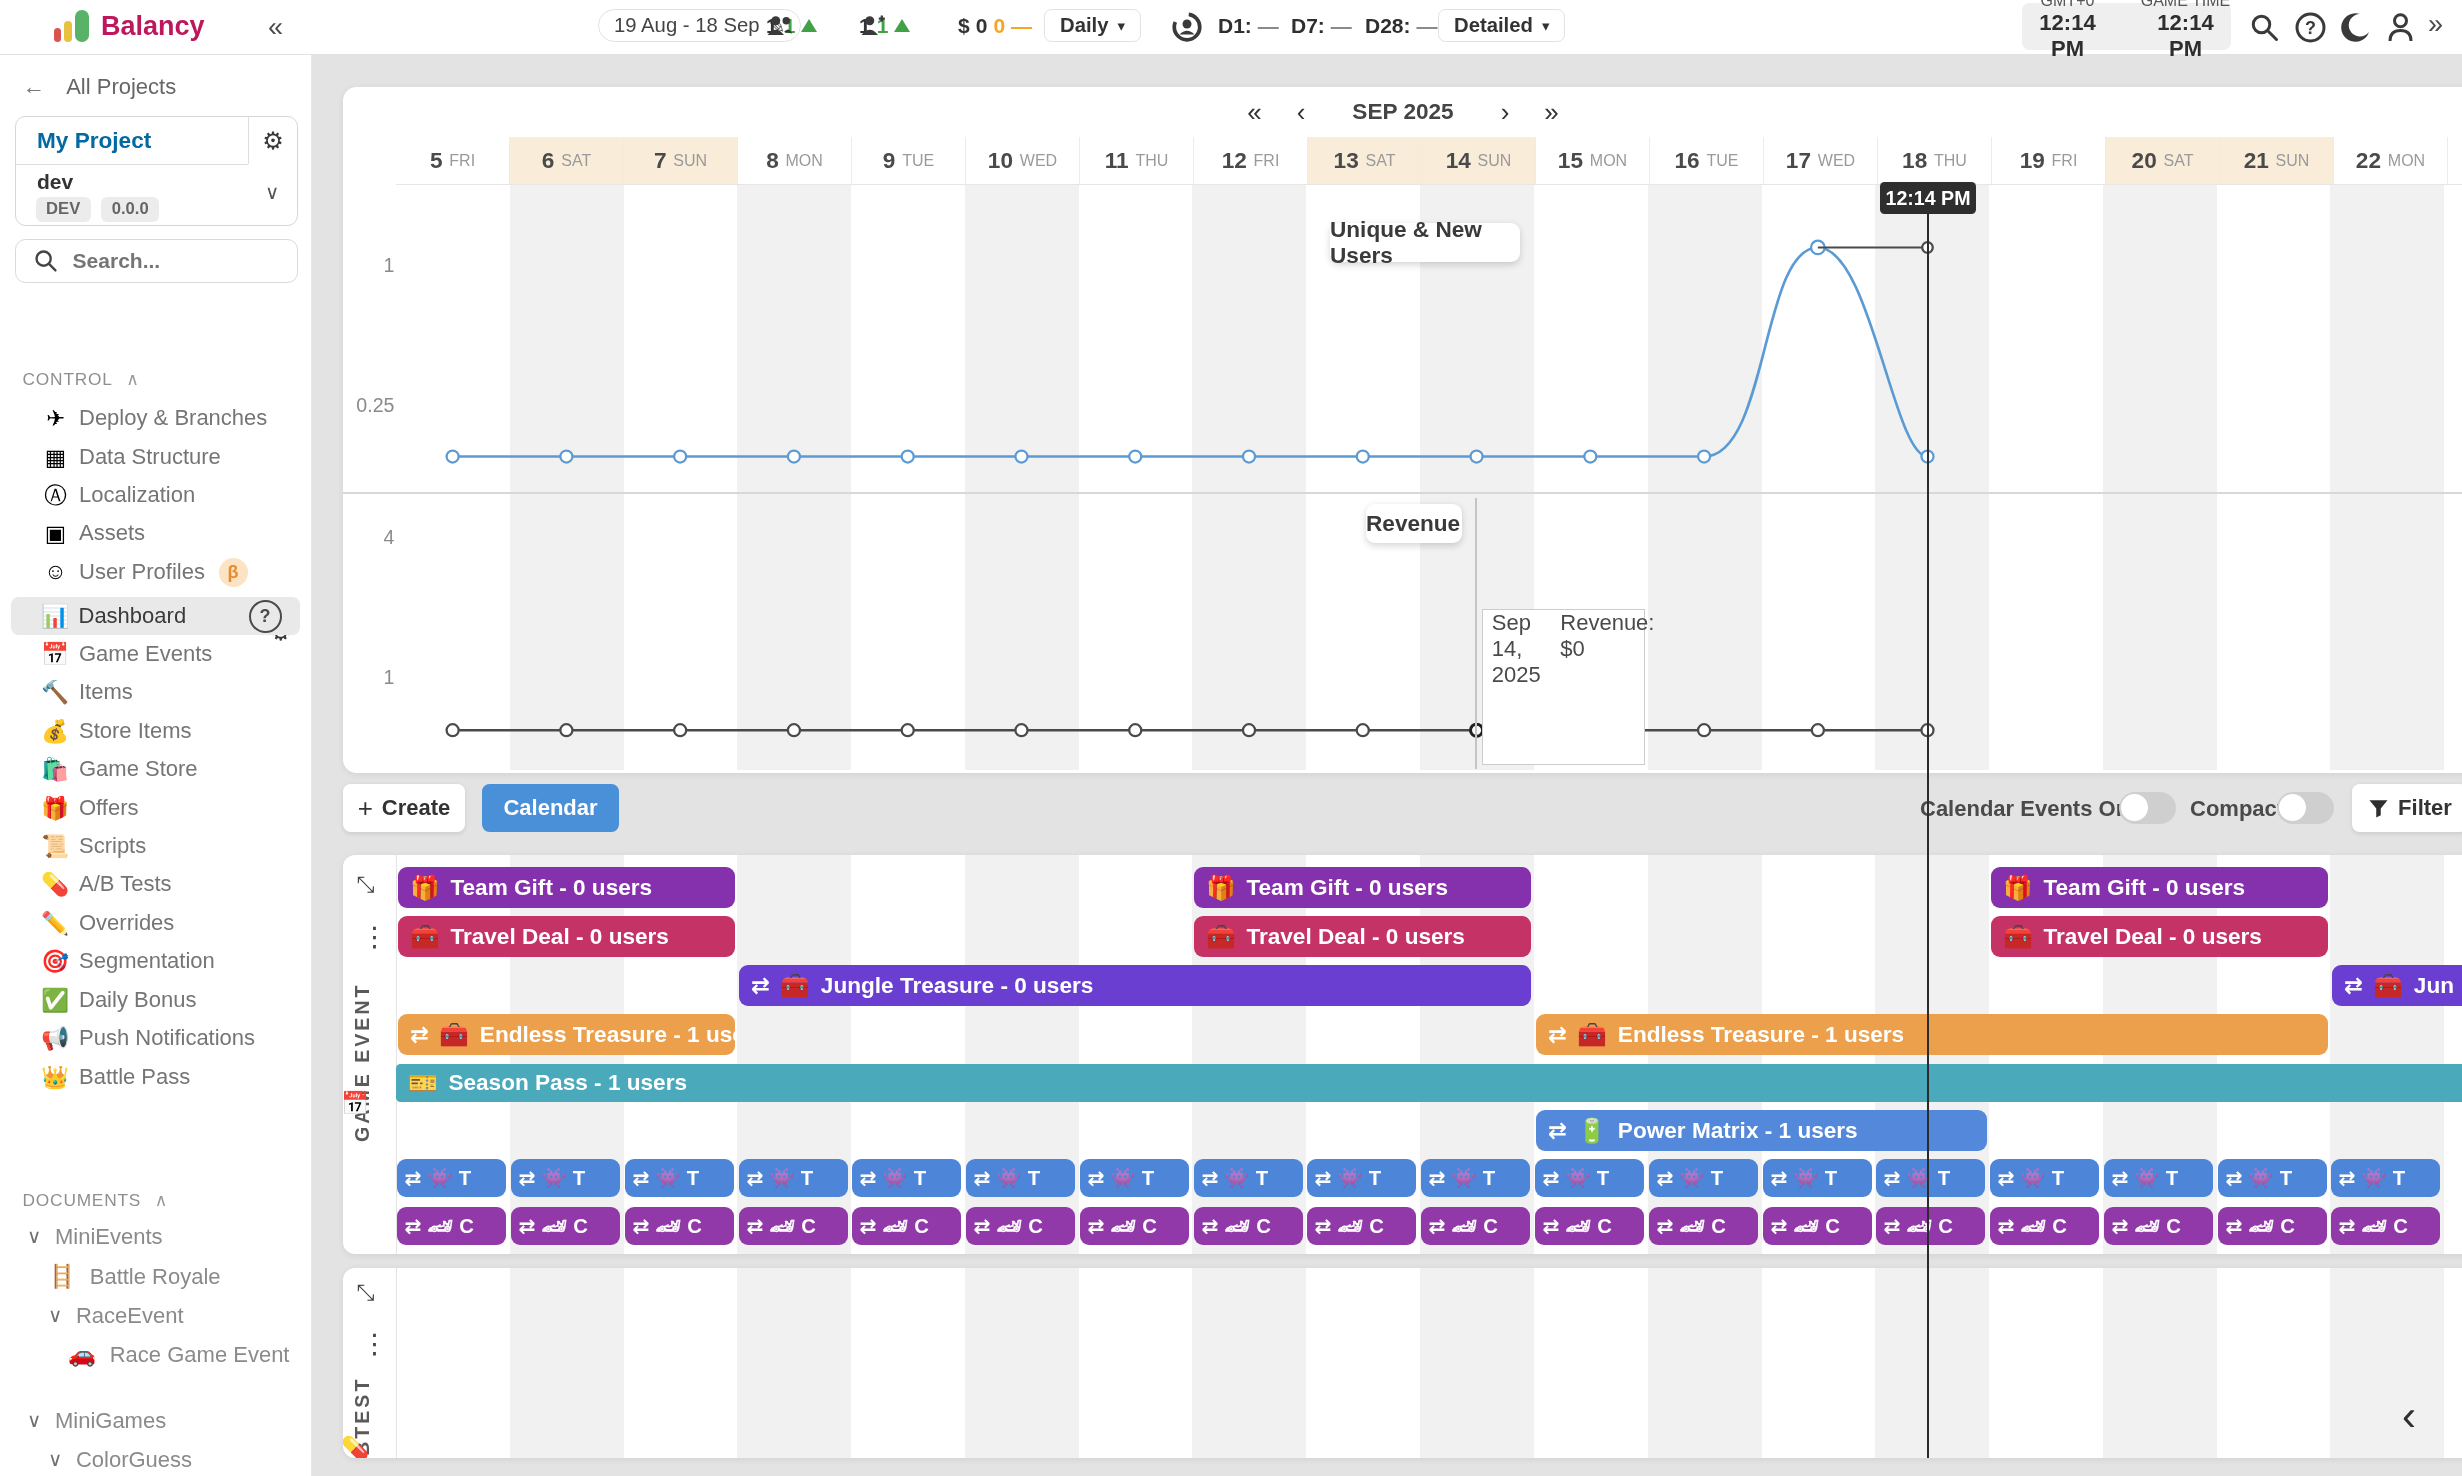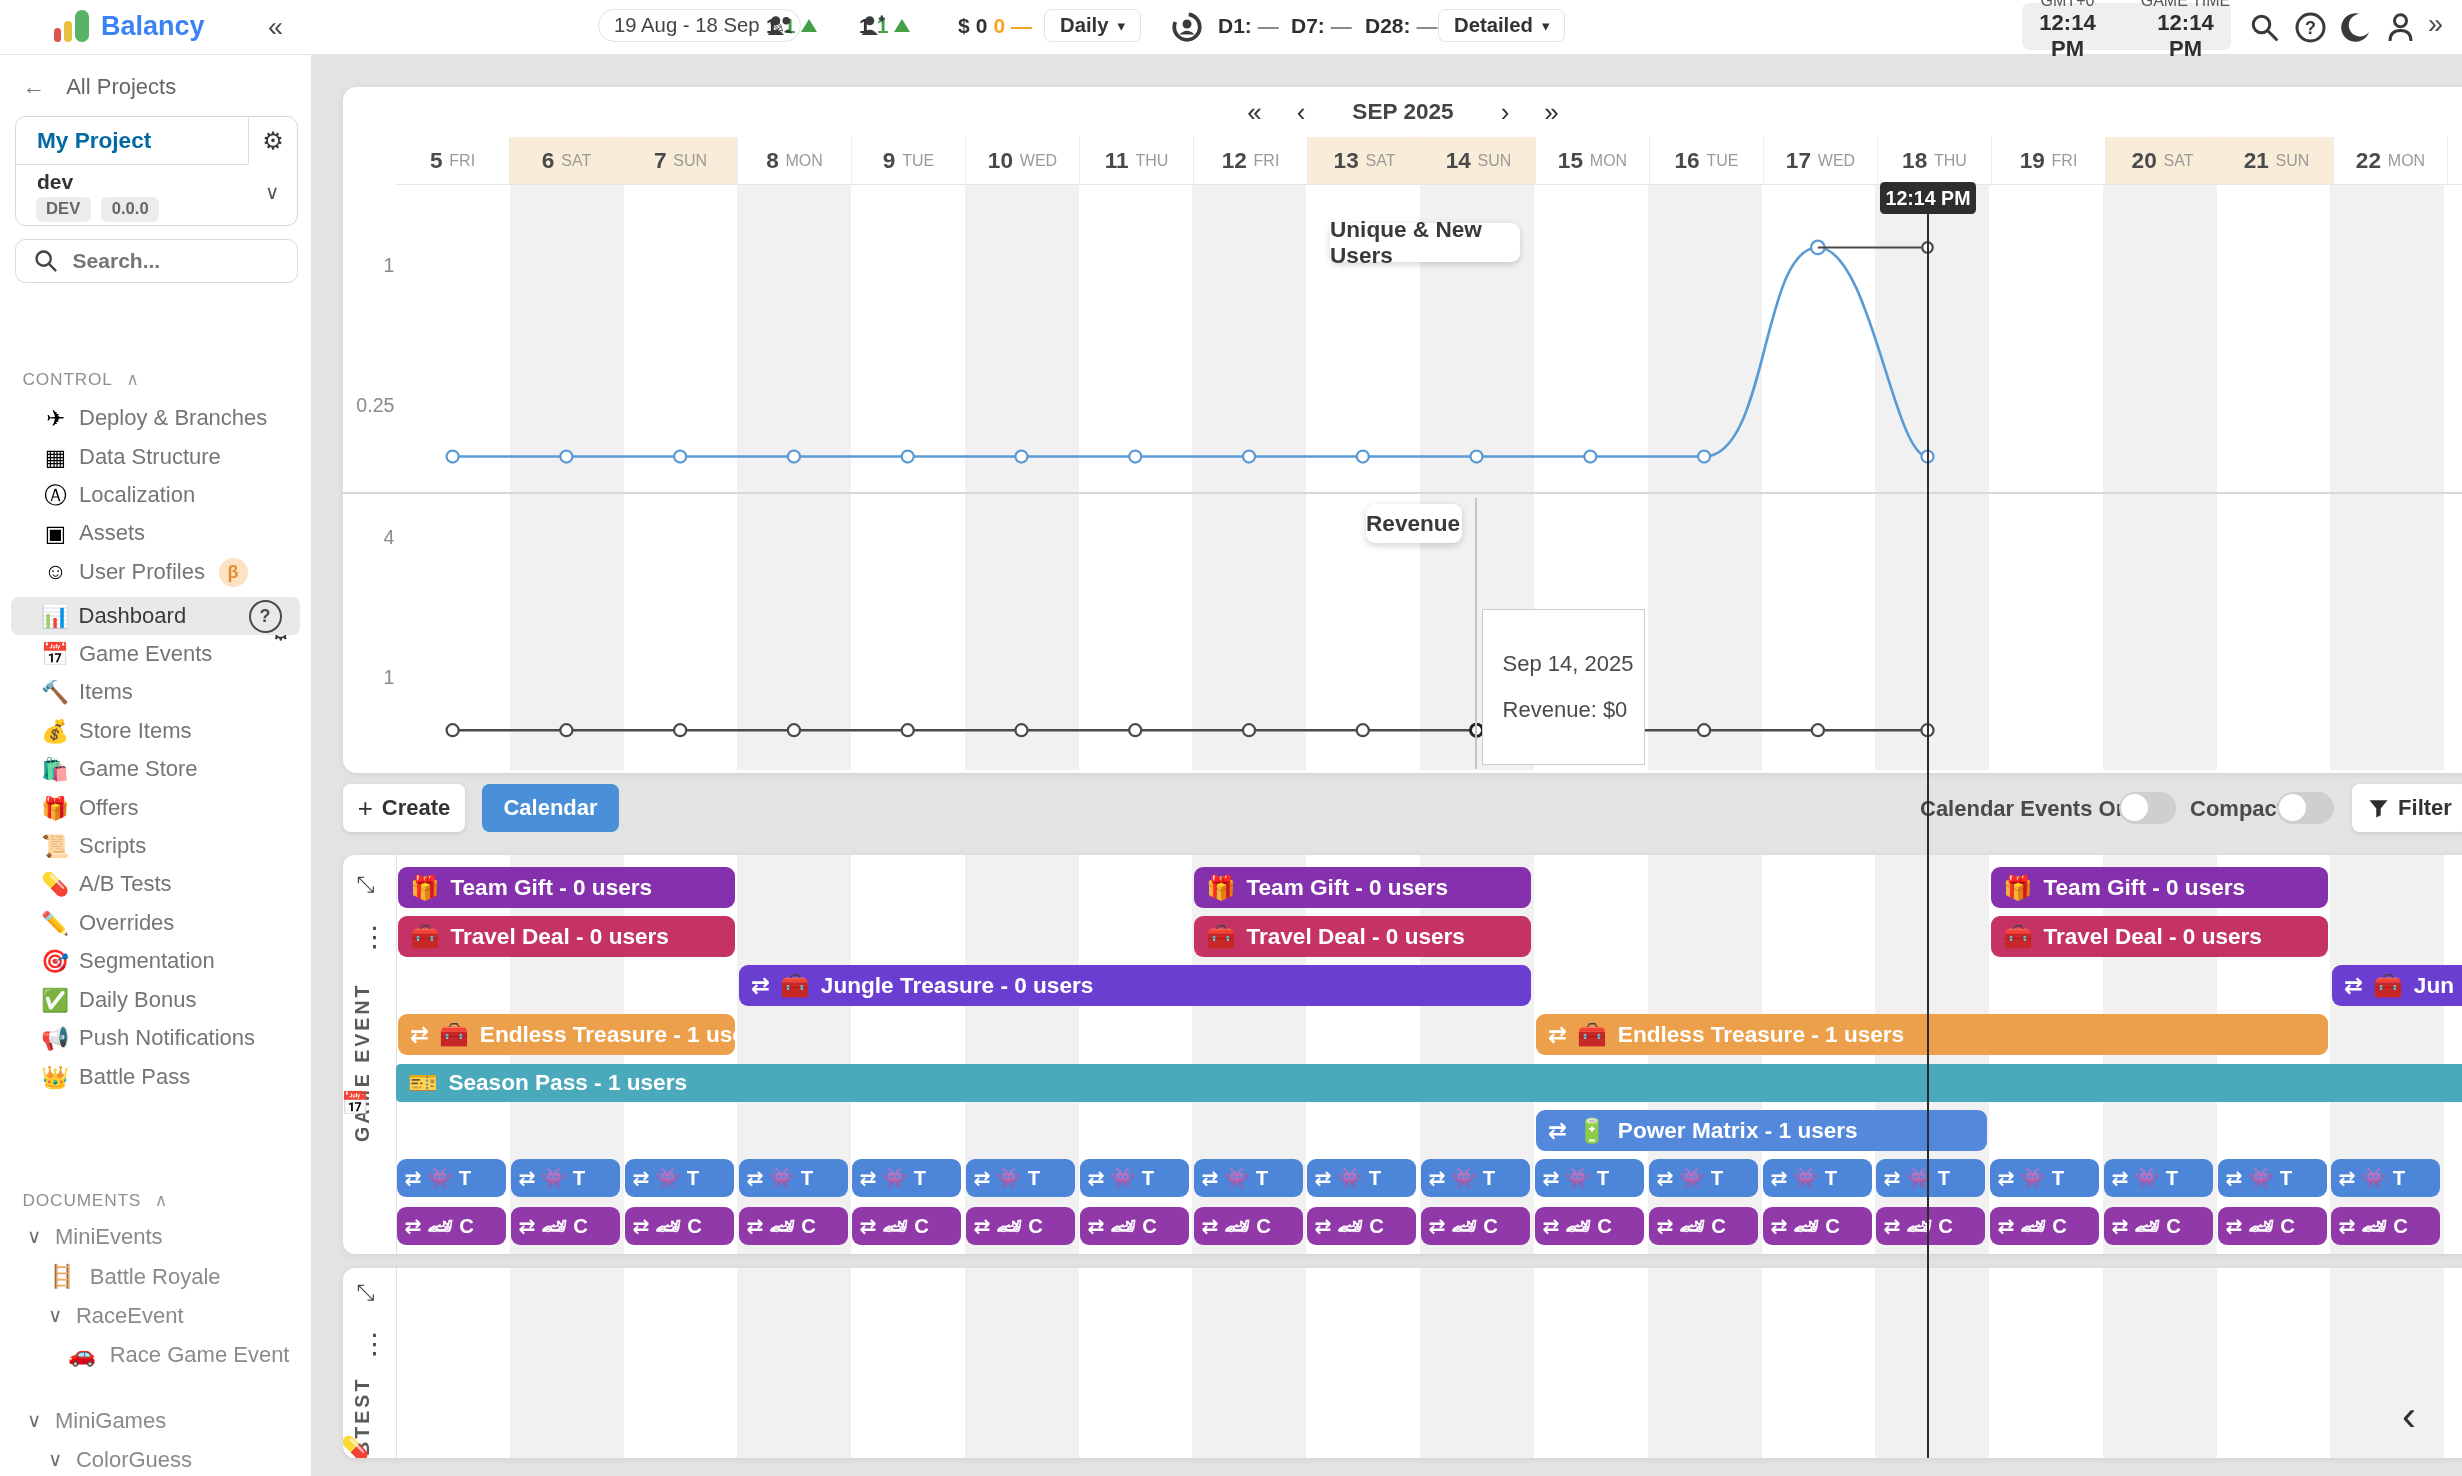"Balancy" .brand { color: #3b82f6 -> #be185d }
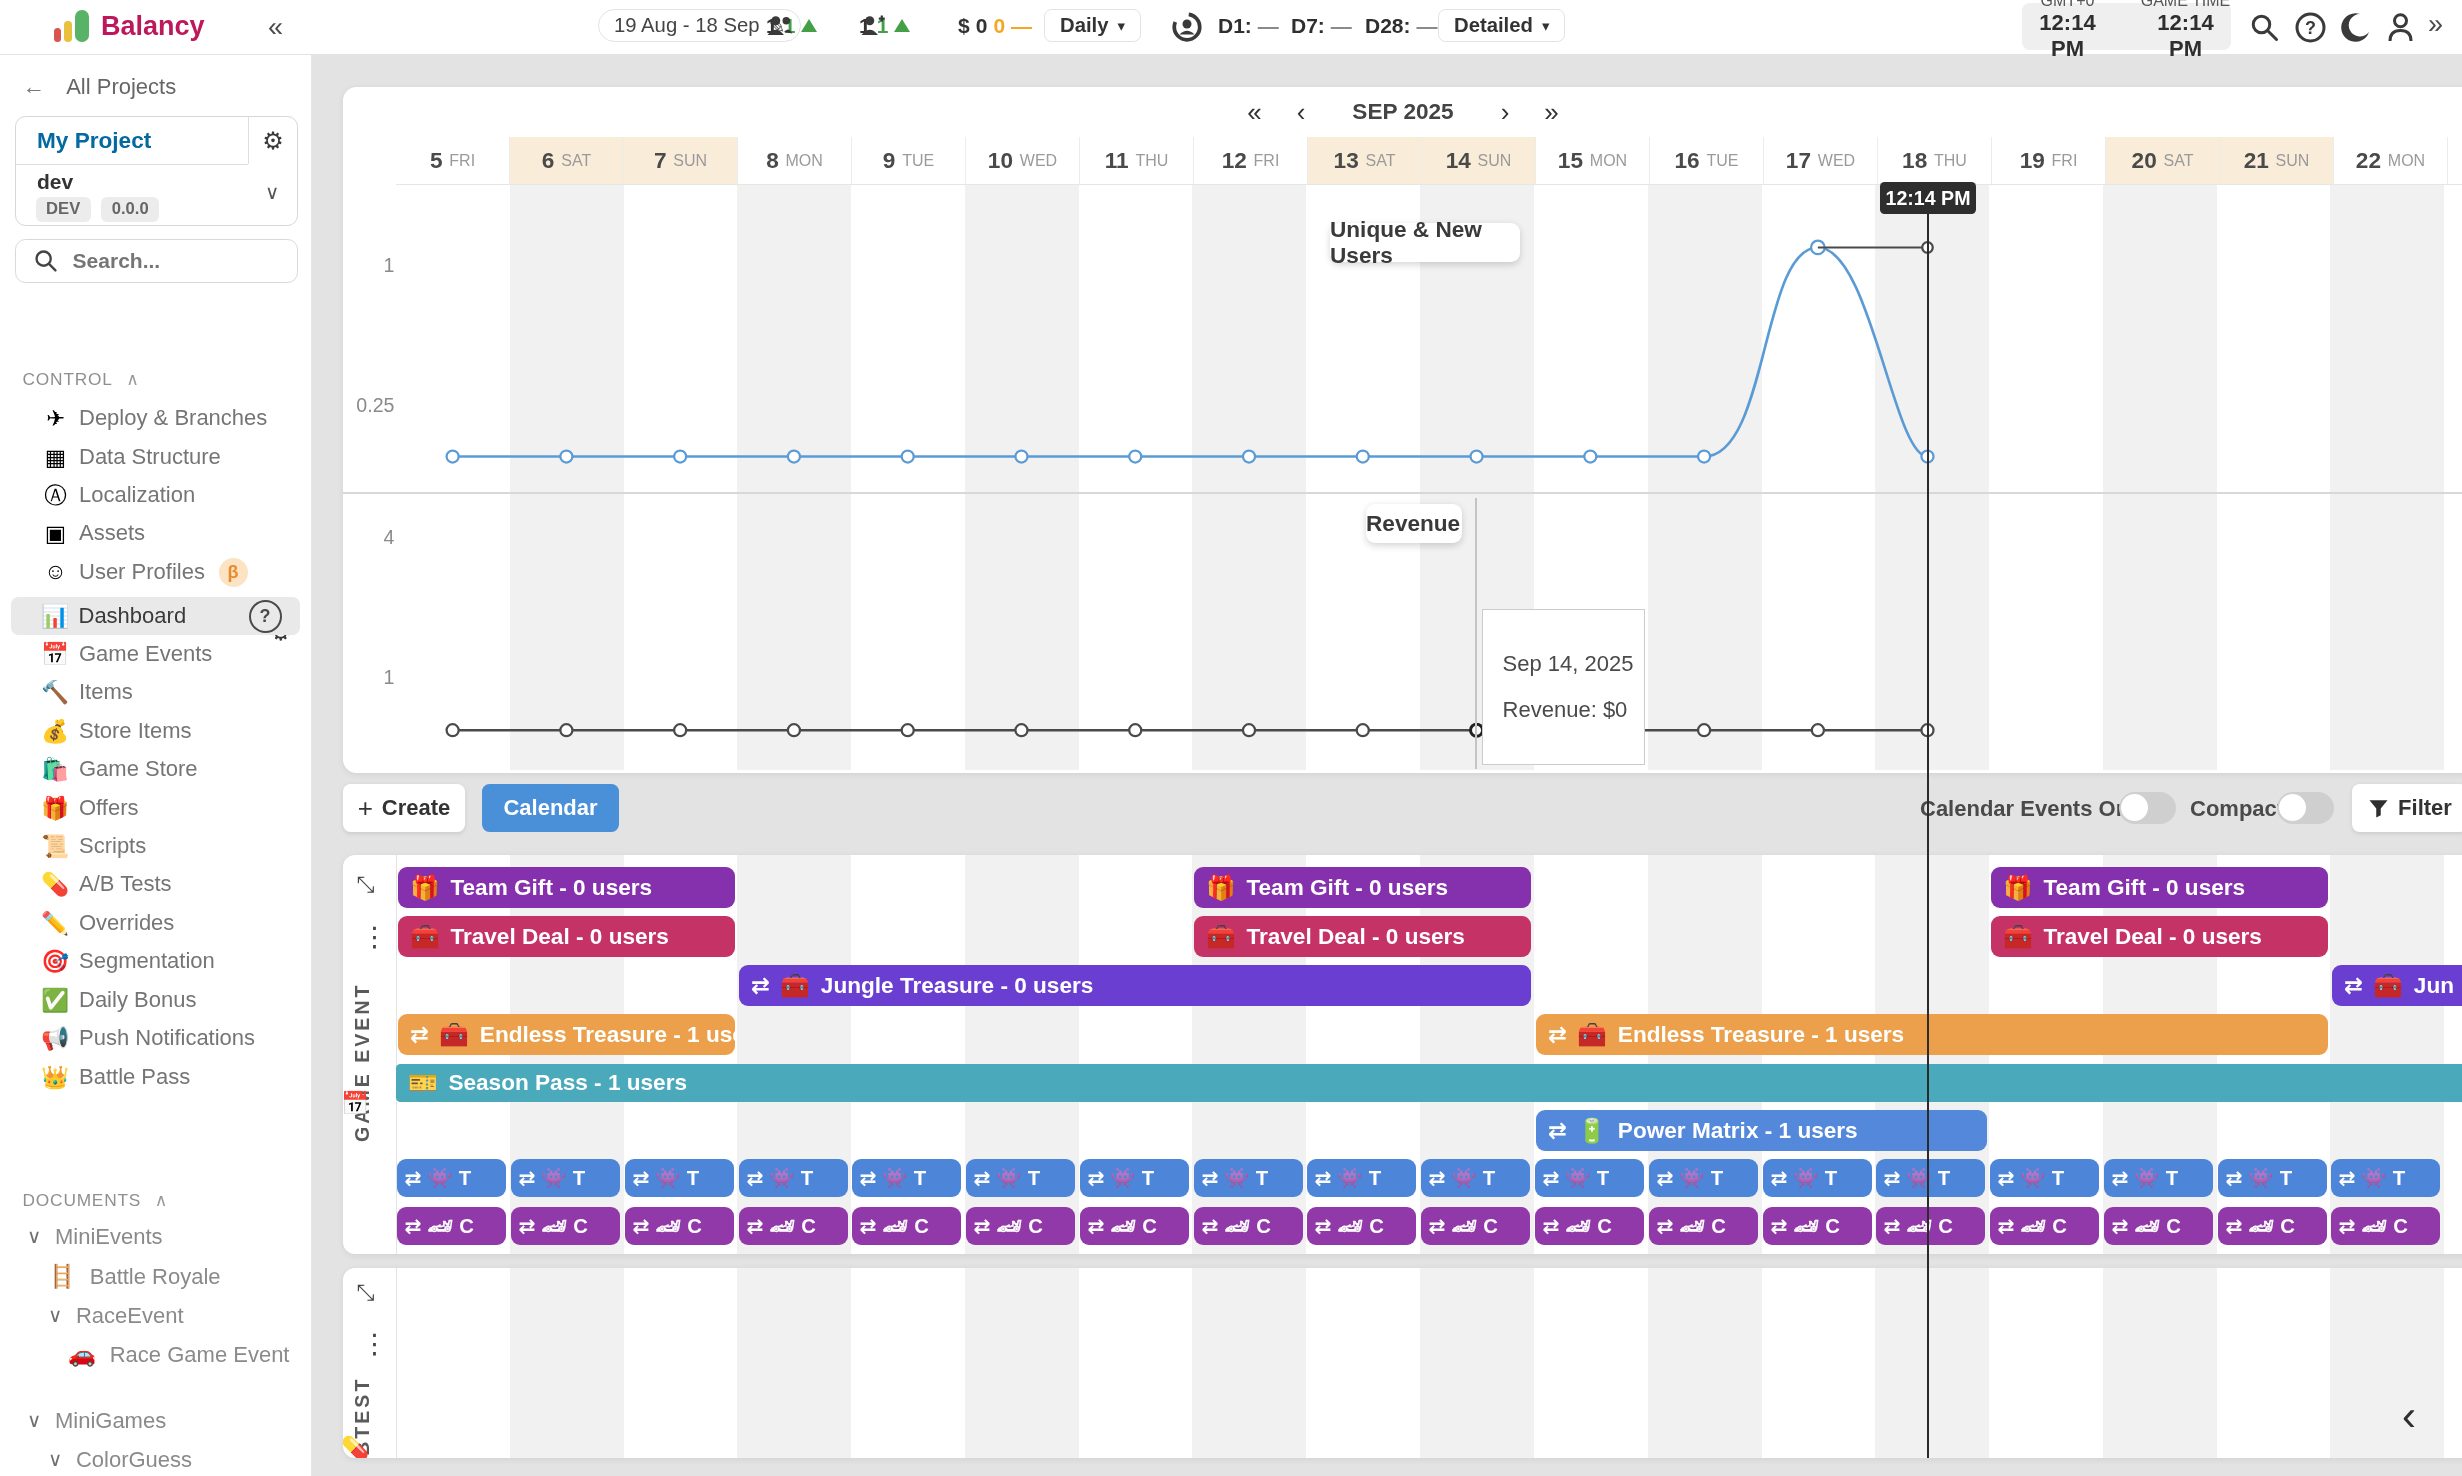"Sep 14, 2025" #tooltip { flex-direction: column -> row }
